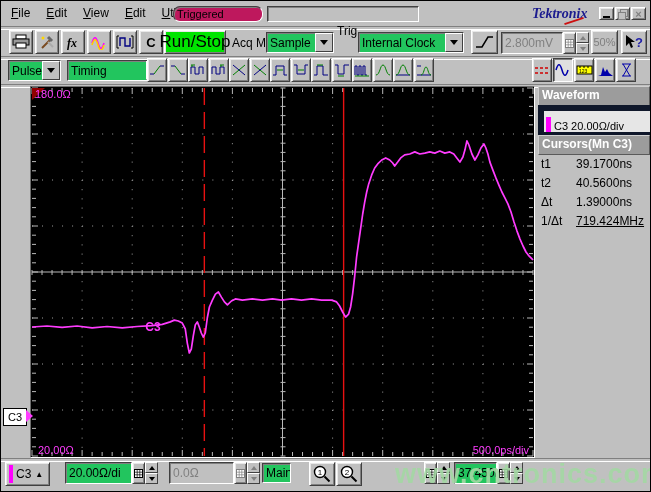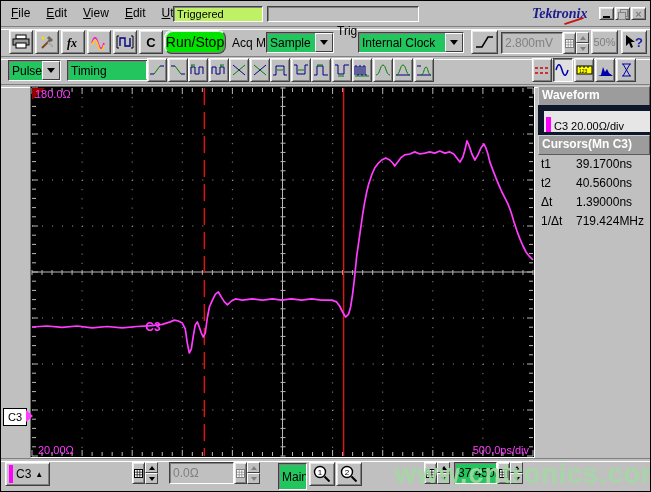"Triggered" div.field { background: #bef264 -> #be185d; border-radius: none -> 7px }
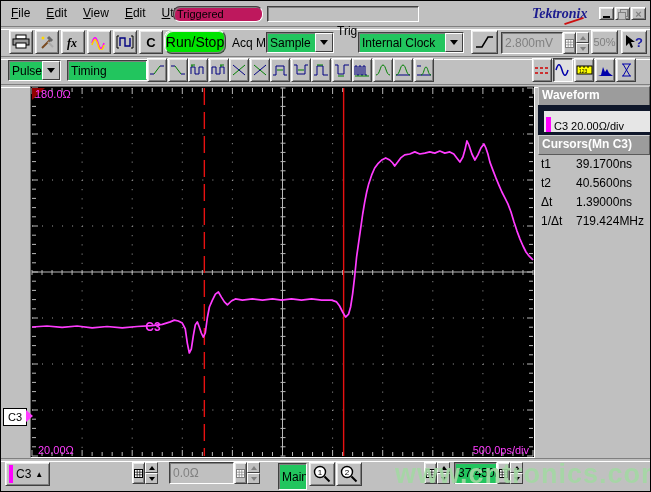"Run/Stop" div.btn { border-radius: 8px -> none; font-size: 14px -> 17px }
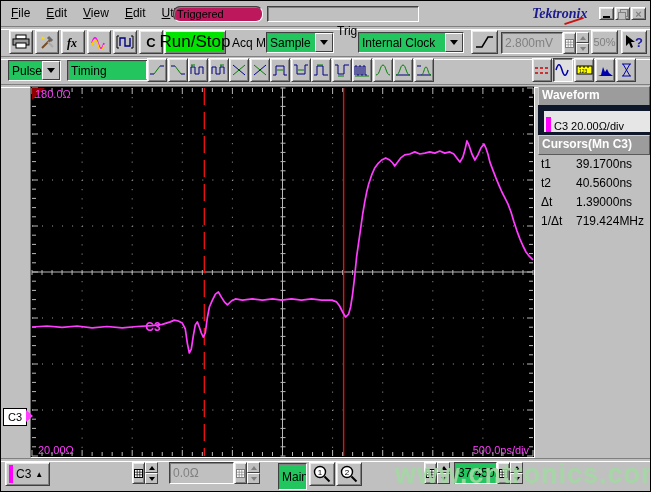"719.424MHz" span.rvalue { text-decoration: none -> underline }
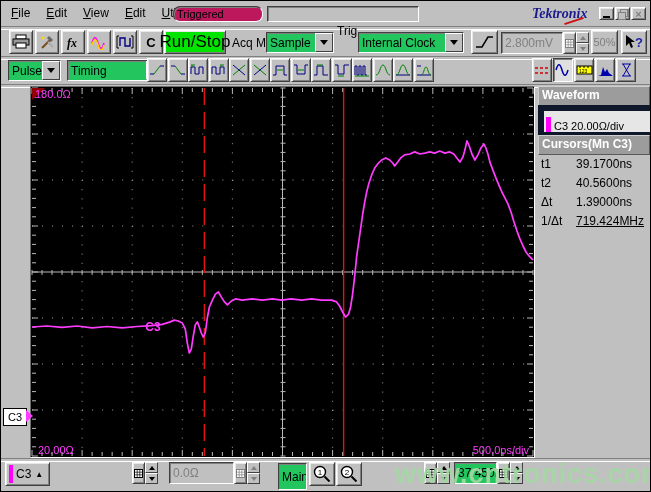"20.00Ω/di" div.field { html: none -> <div> <span>20.00Ω/di</span> </div> }
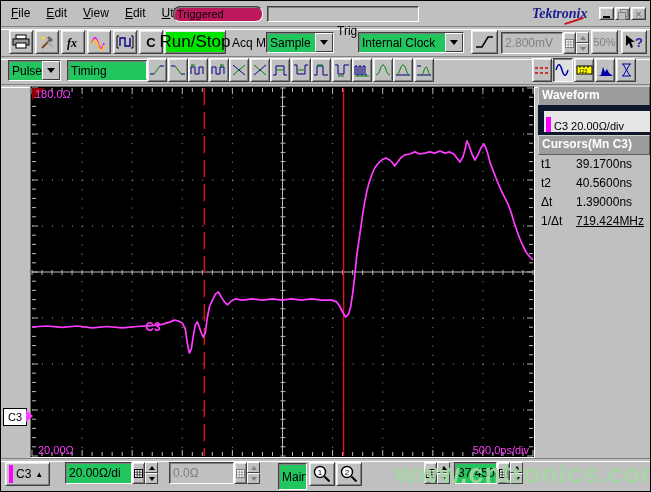"Main" div.field { height: 27px -> 20px; left: 277px -> 261px }
